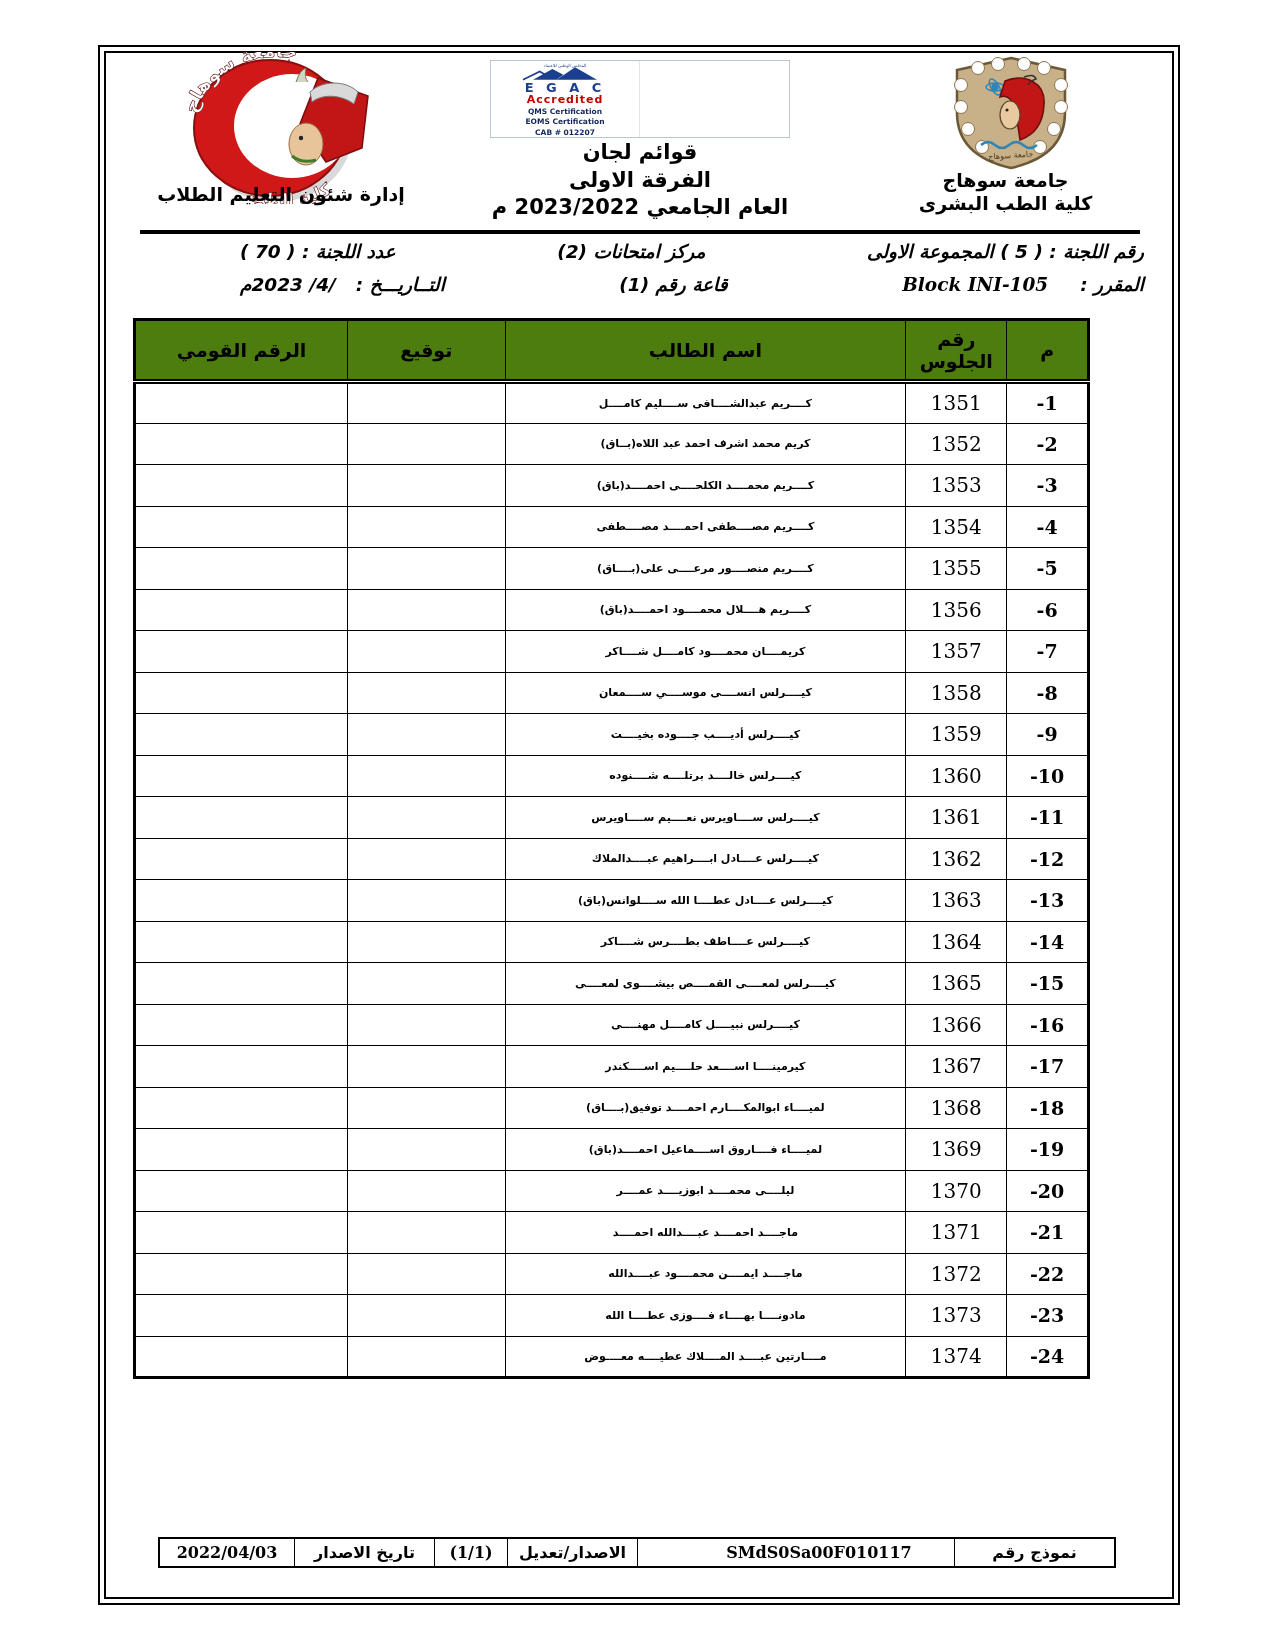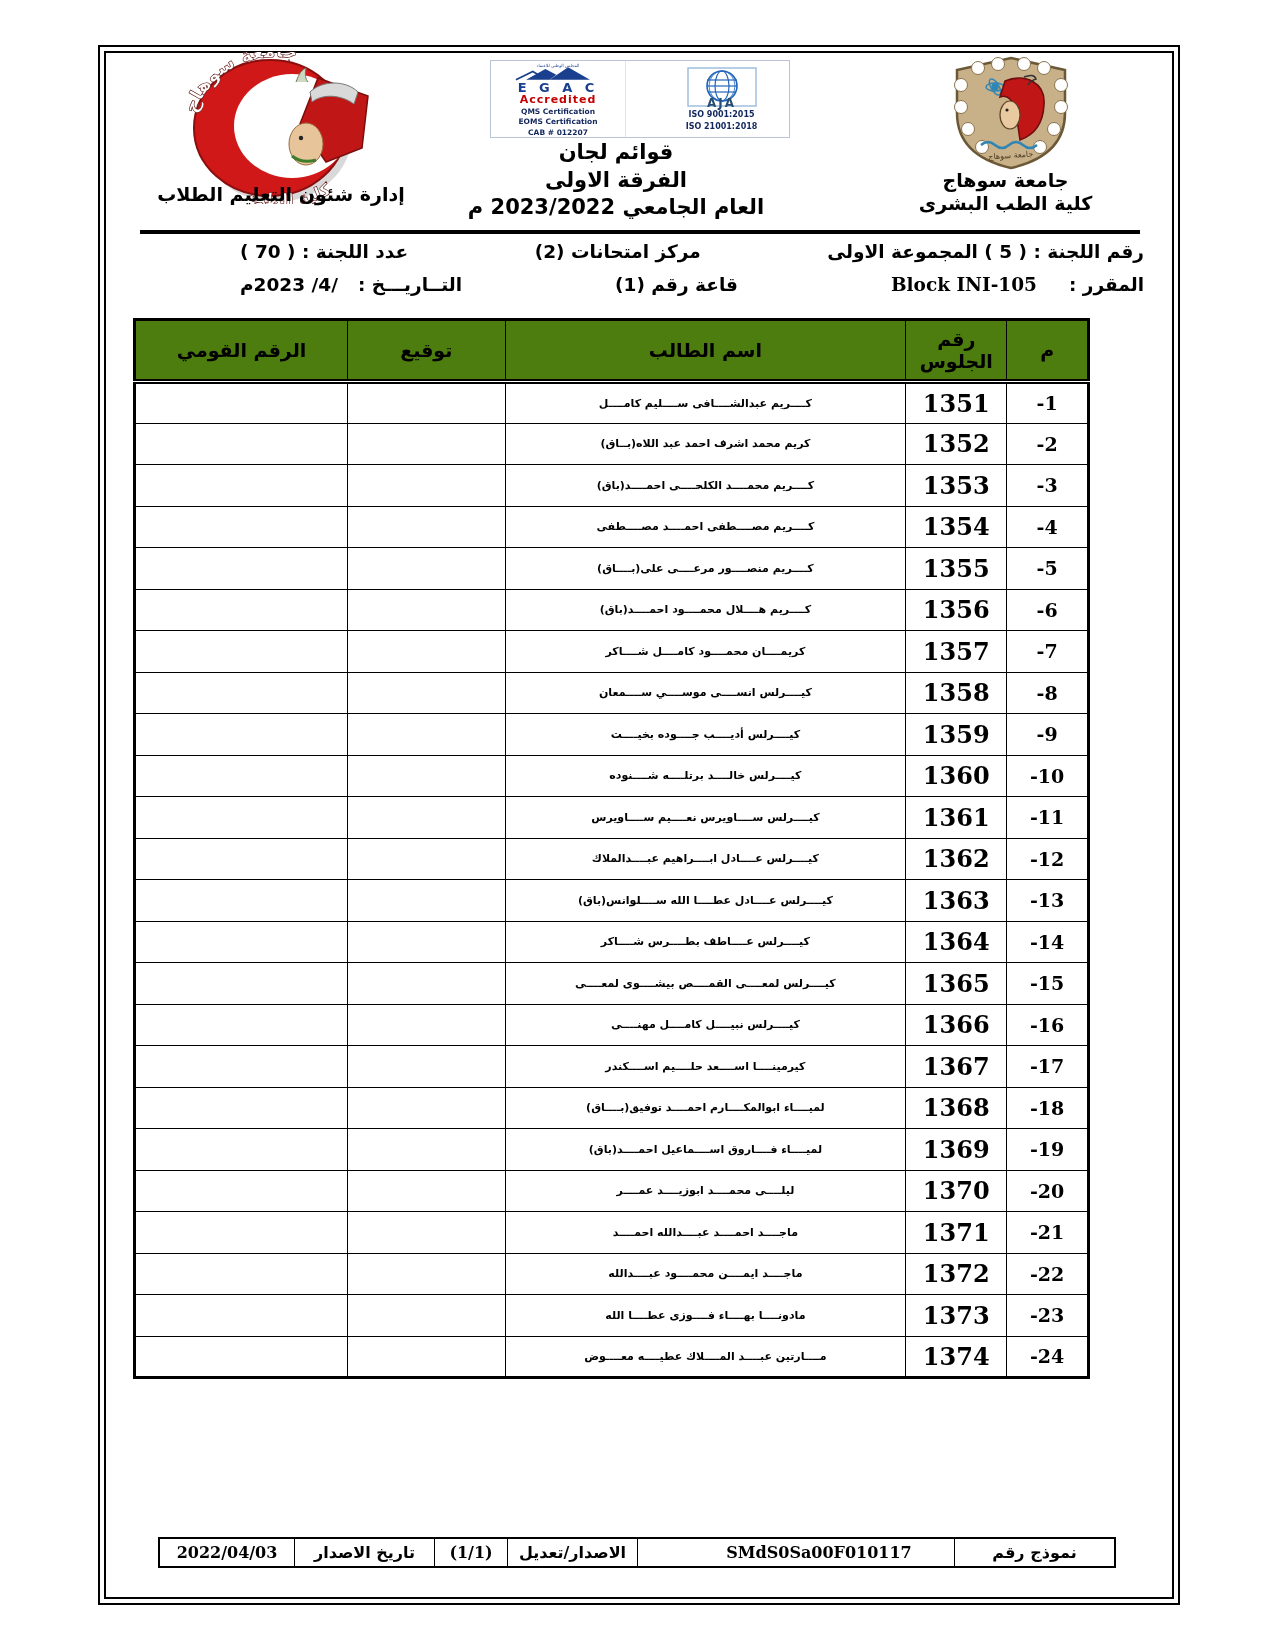"AJA" div.aja-part { html: <div> <svg> <rect></rect> <circle></circle> <ellipse></ellipse> <ellipse></ellipse> <line></line> <line></line> <line></line> </svg> <div>AJA</div> <div>ISO 9001:2015</div> <div>ISO 21001:2018</div> </div> -> none }
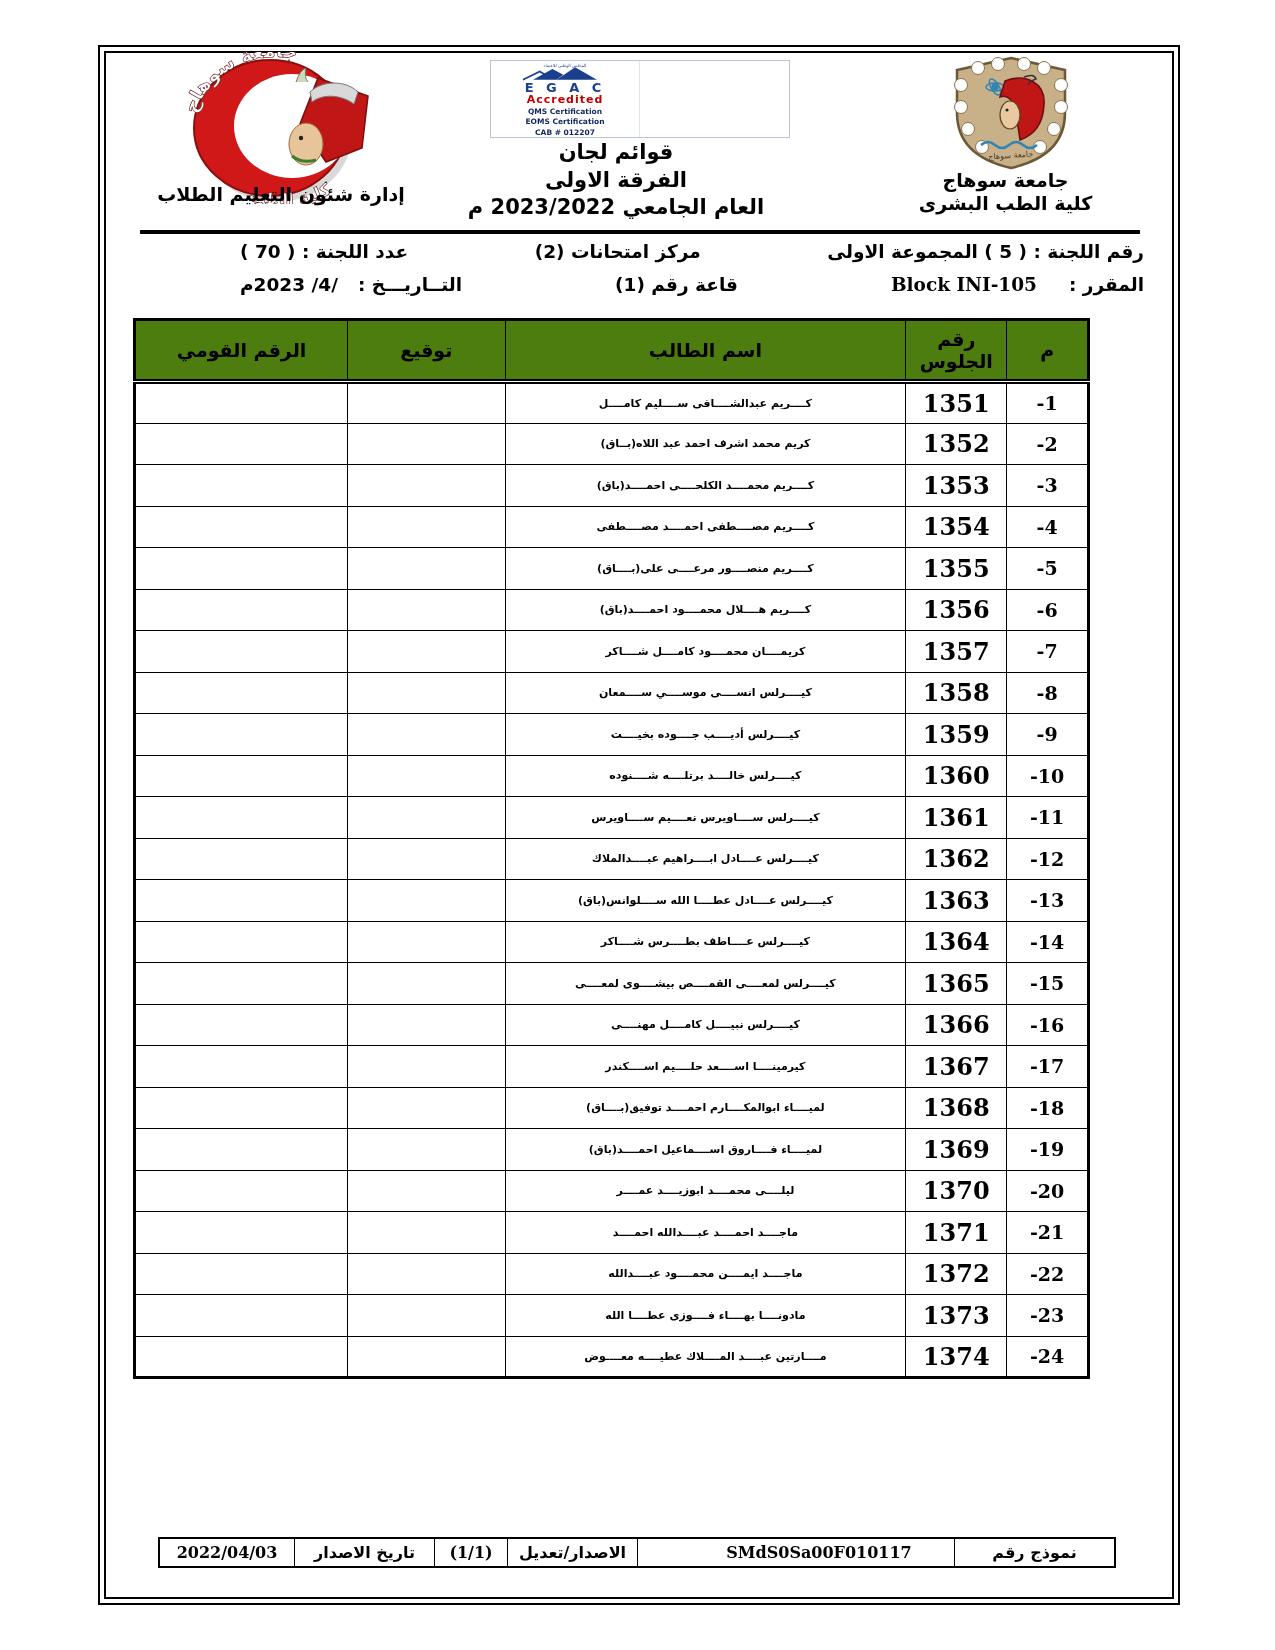"قوائم لجان" .titles { left: 396px -> 420px }
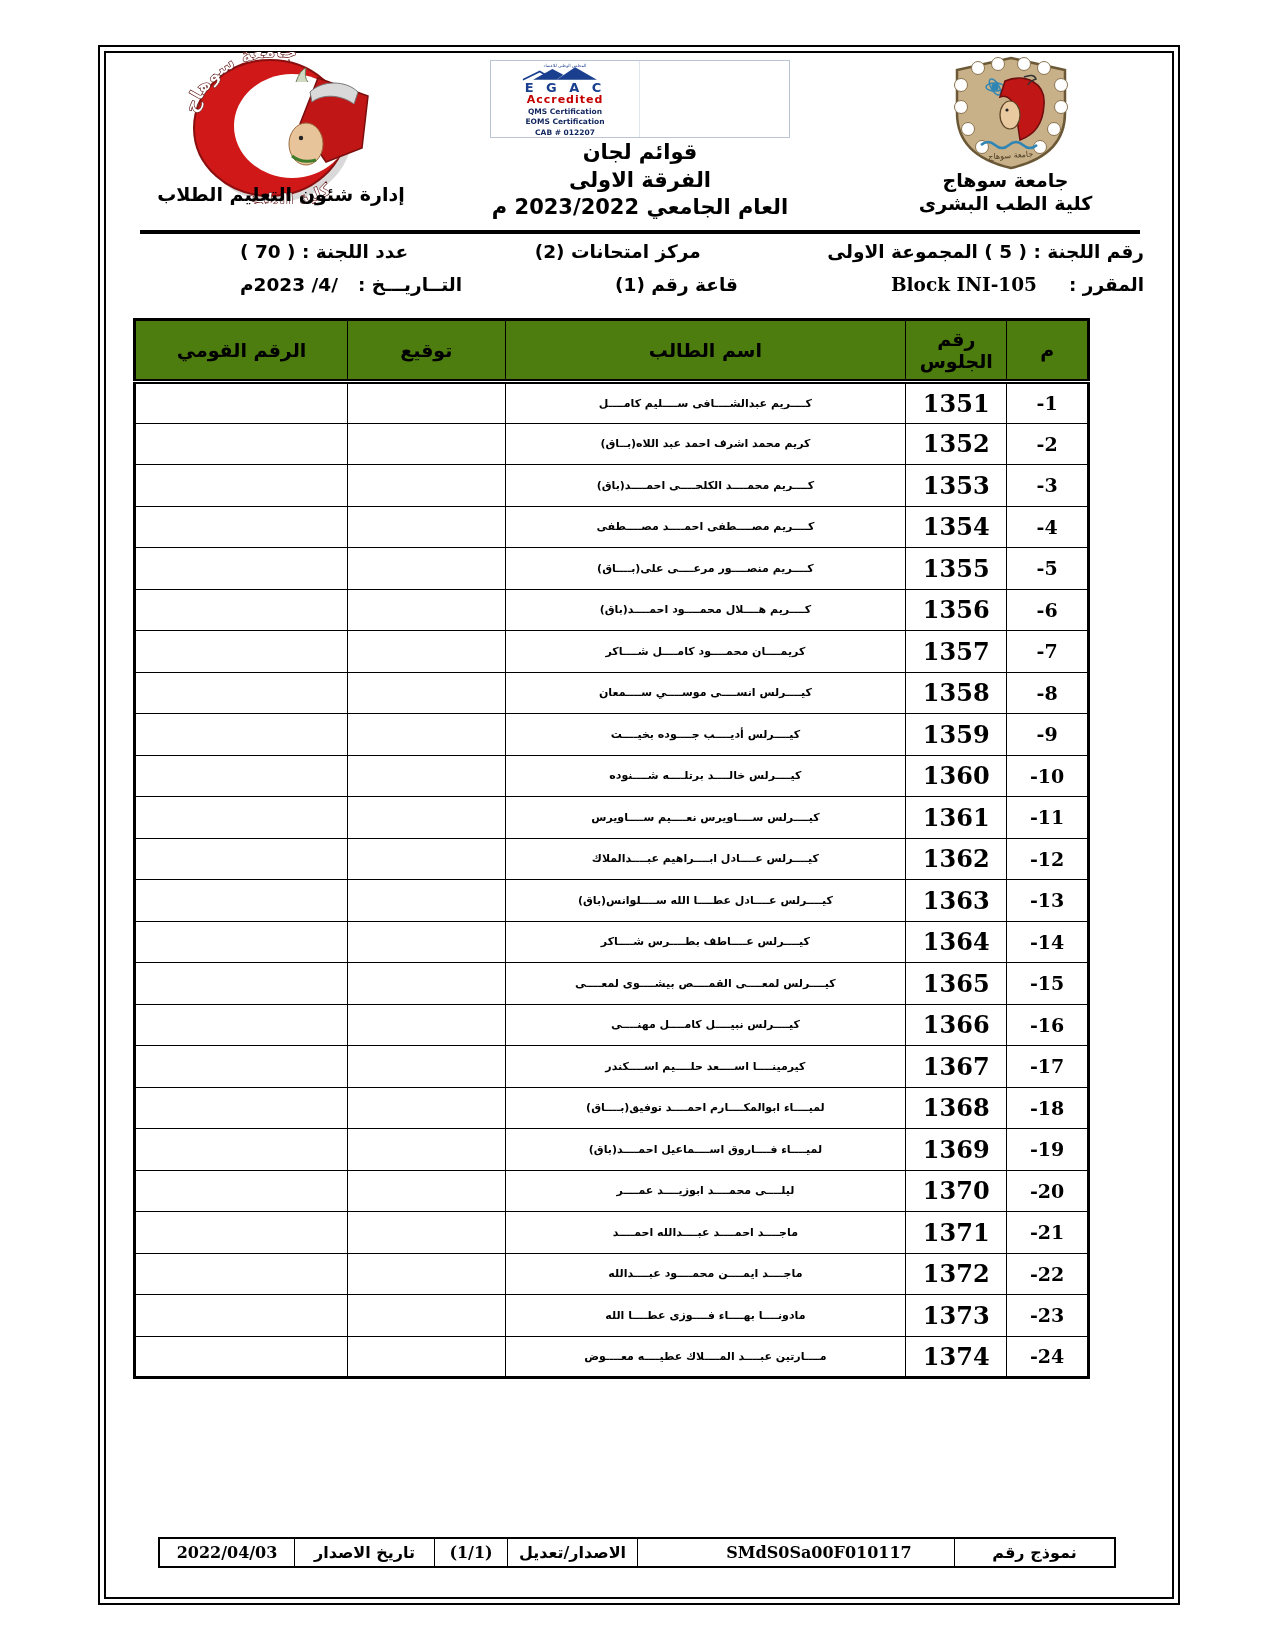"عدد اللجنة : ( 70" .seg { font-style: none -> italic }
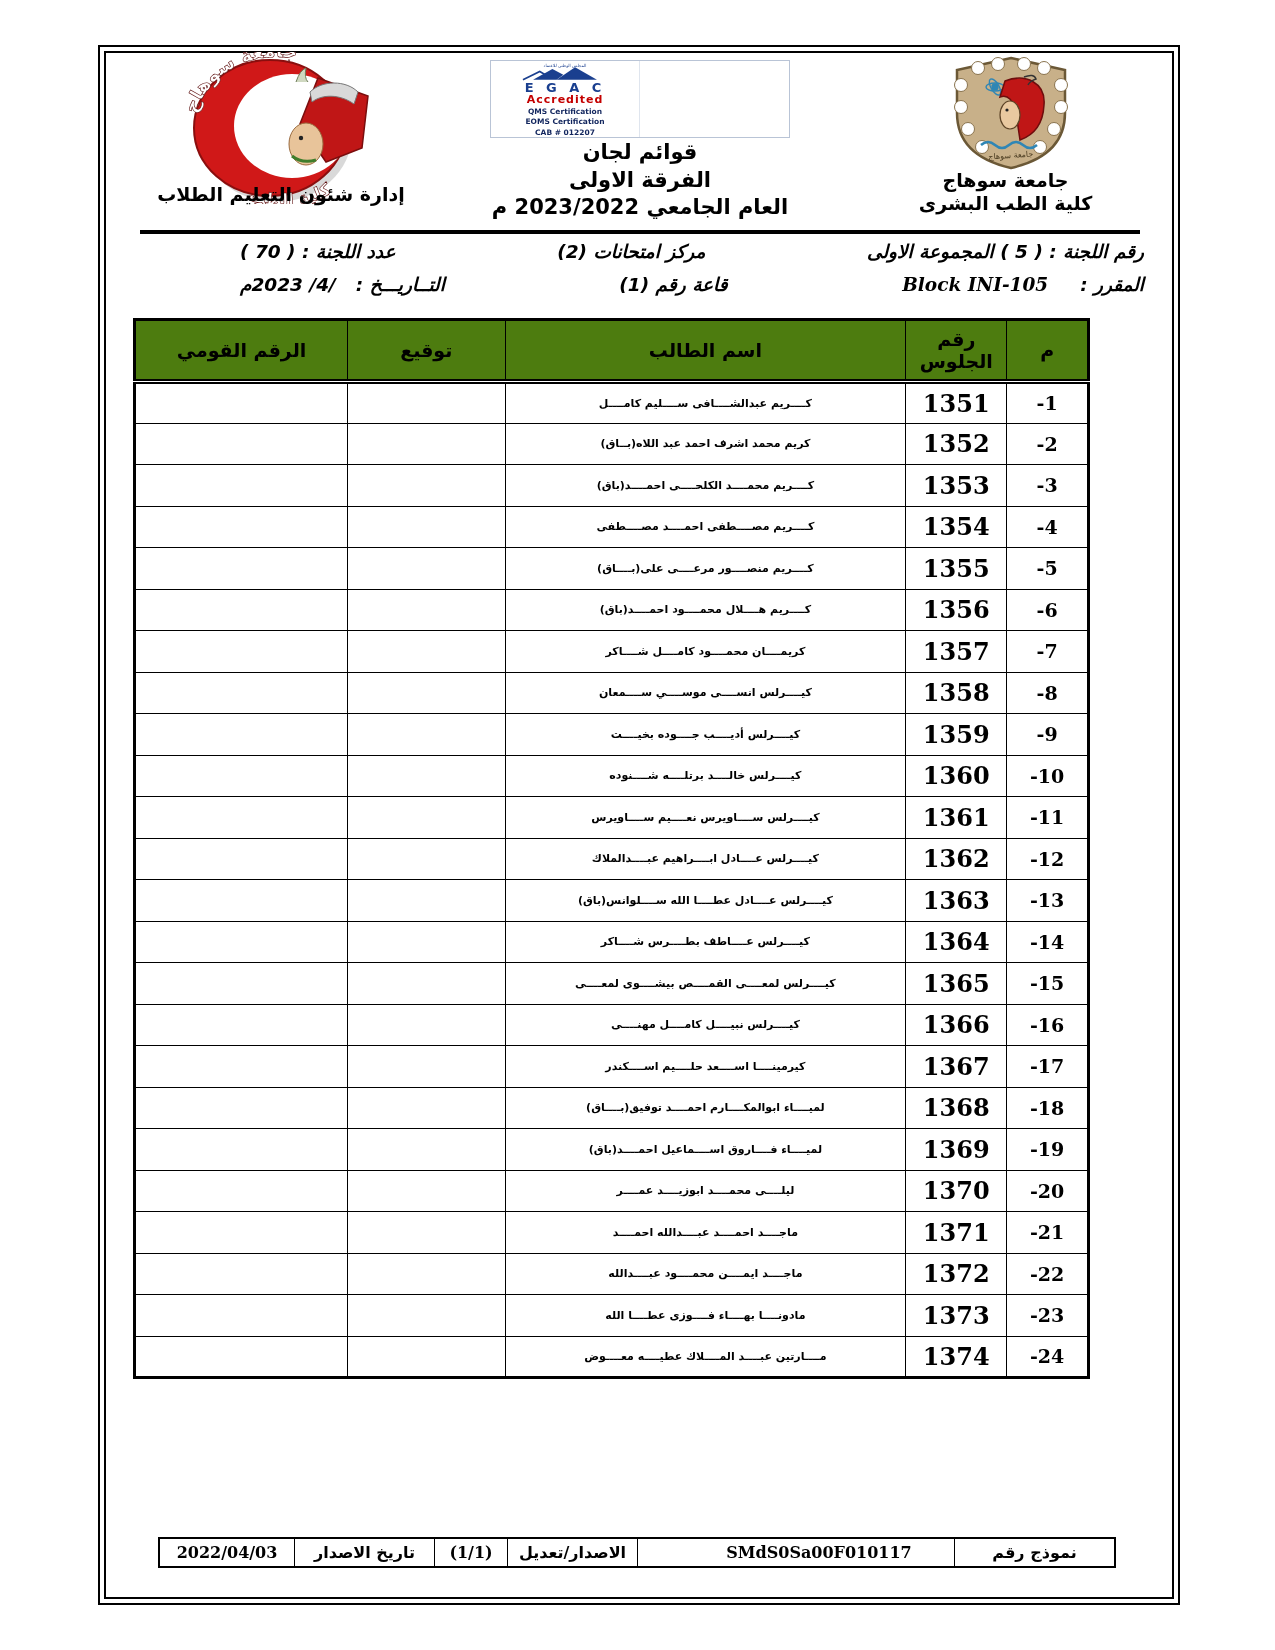"1351" td.seat-cell { font-size: 24px -> 20px; font-weight: bold -> normal }
